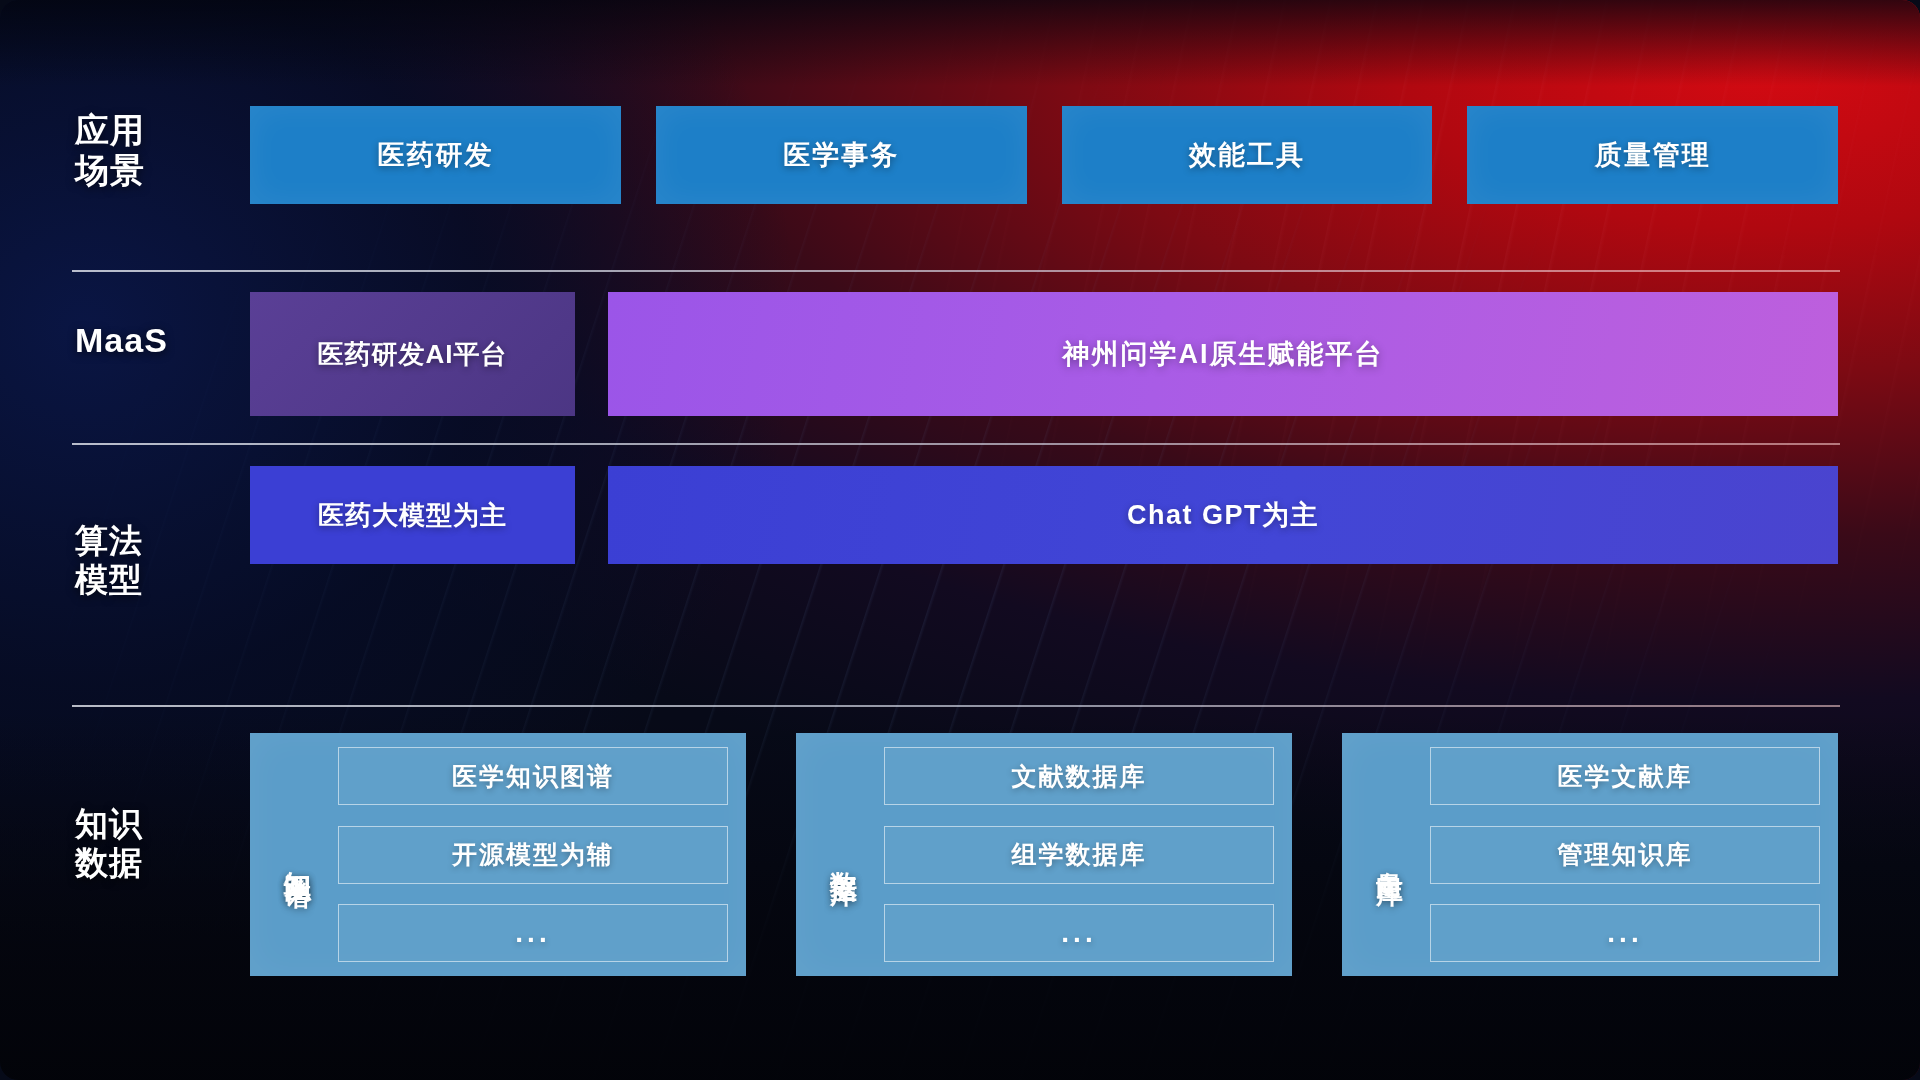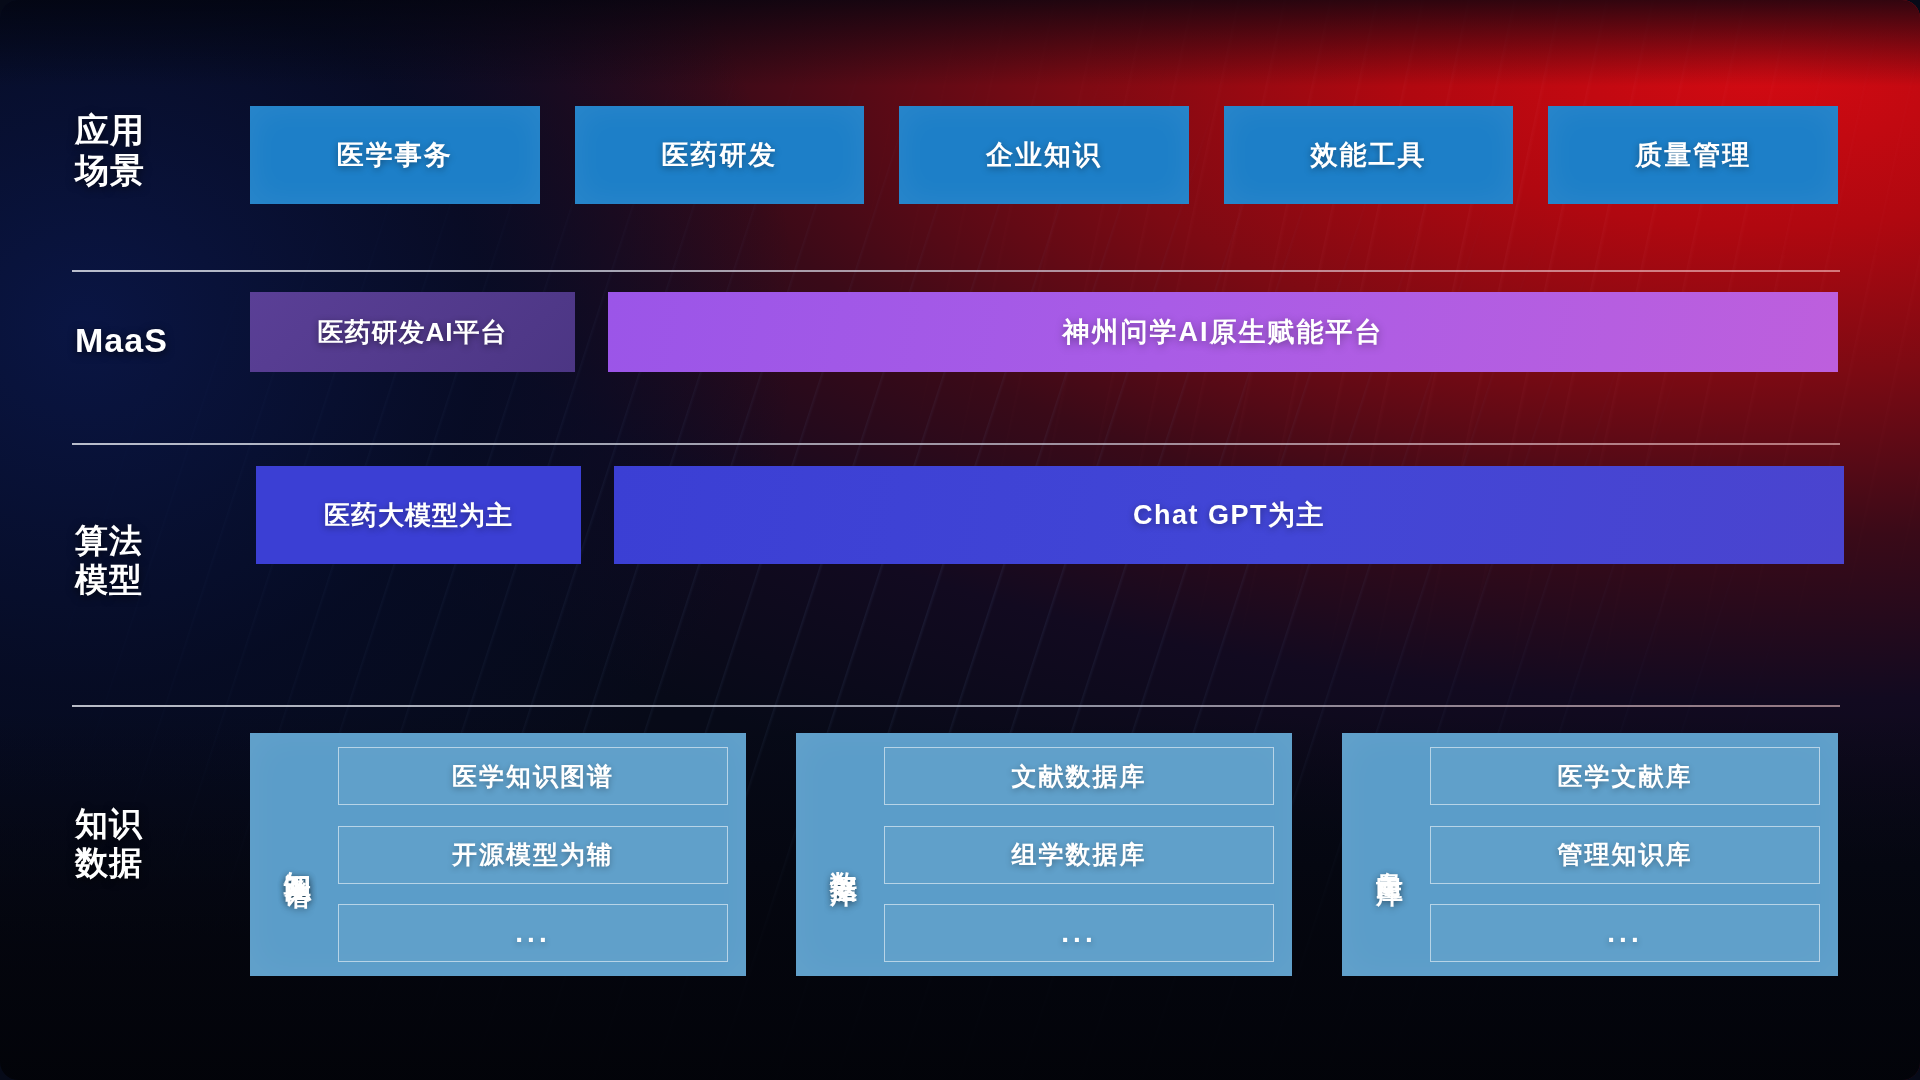"医学事务" div.scen-box { order: before "医药研发" -> after "医药研发" }
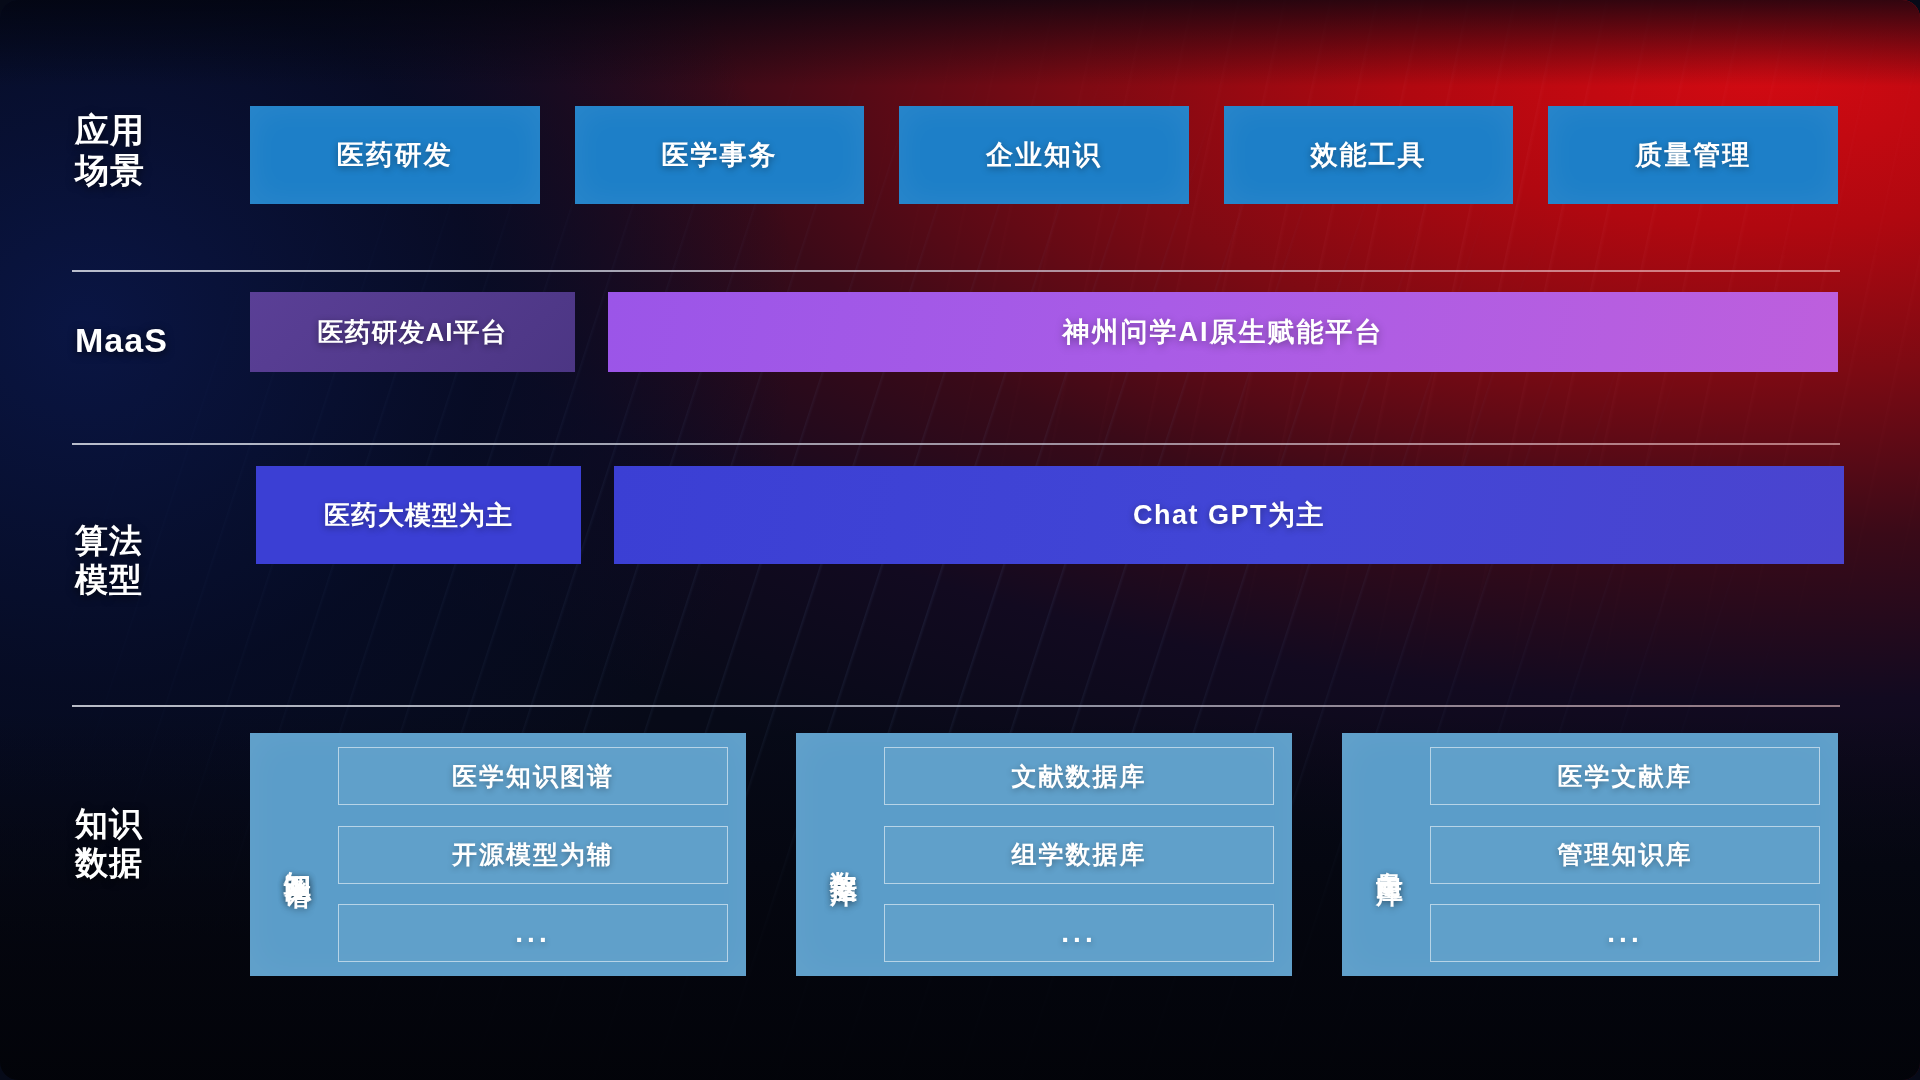"企业知识" div.scen-box { html: <div>企业知识</div> -> none }
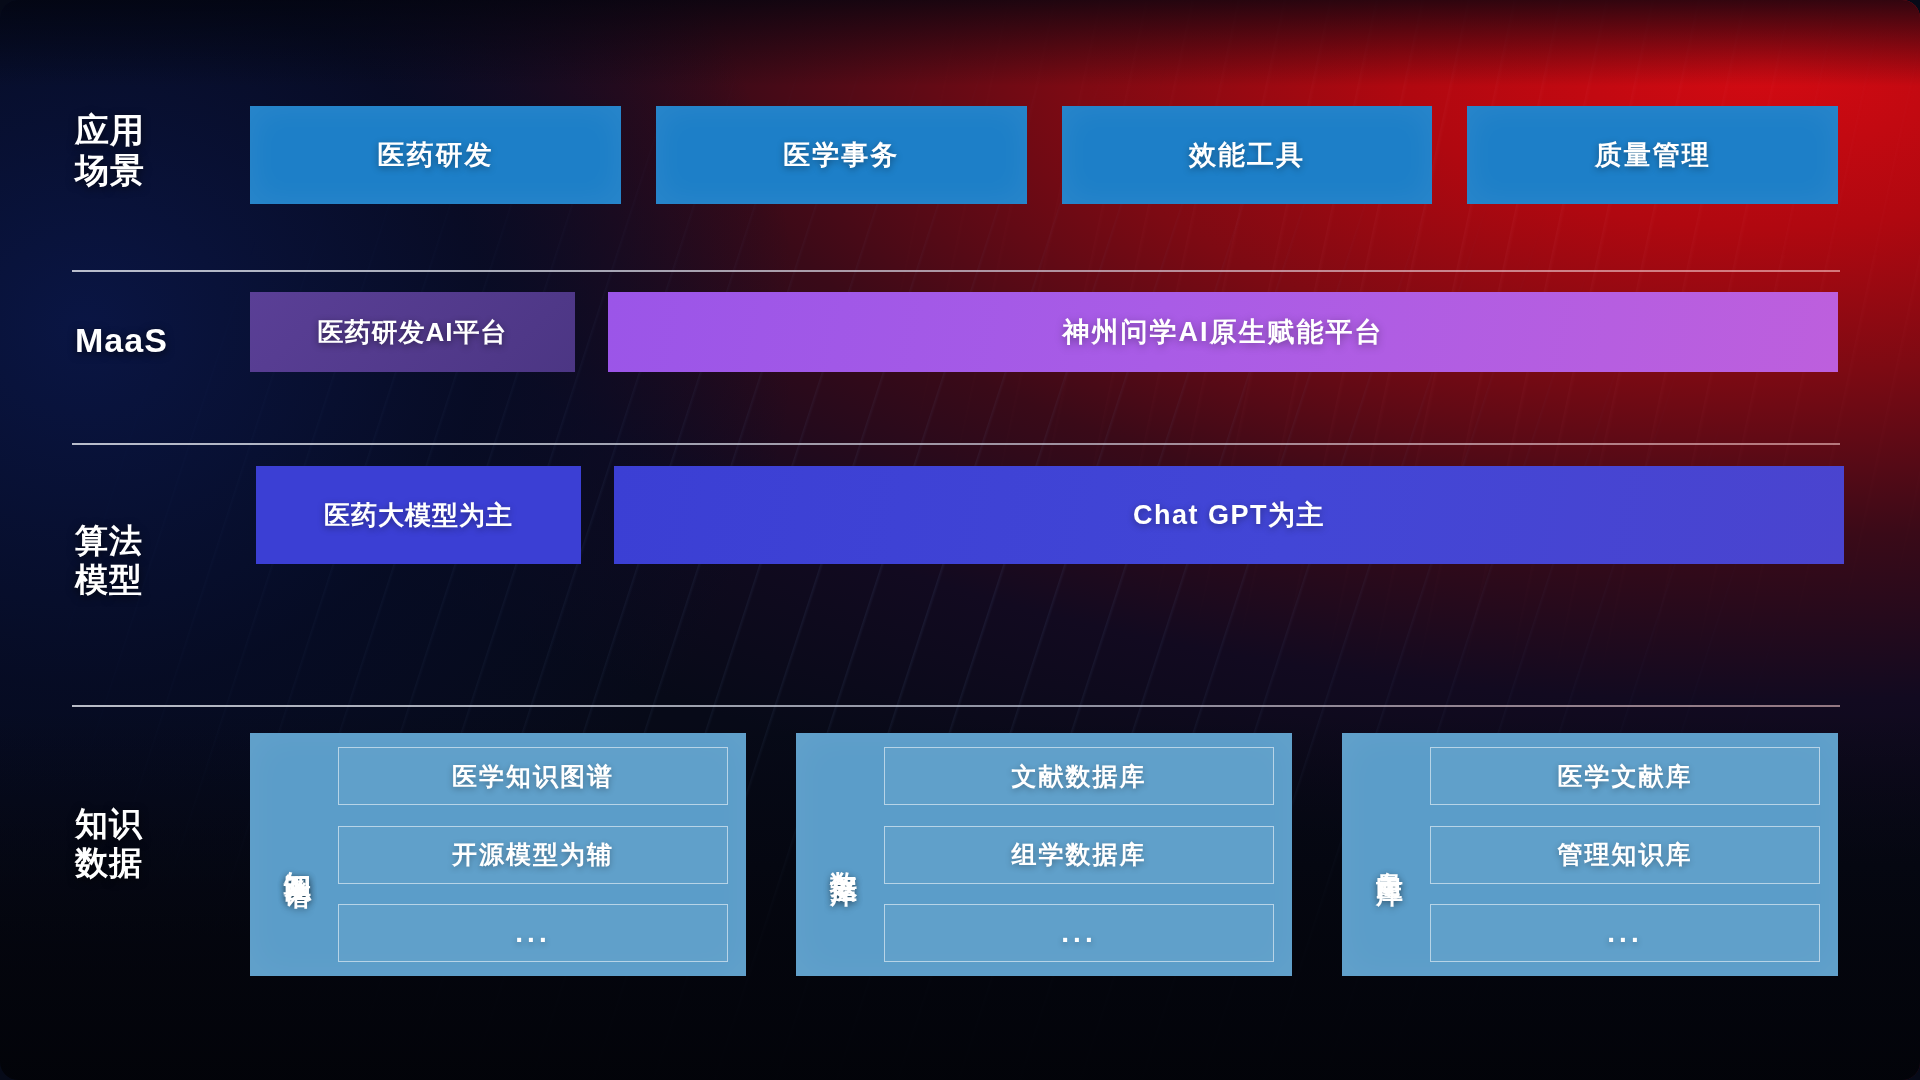"医药研发AI平台" .maas-track { height: 80px -> 124px }
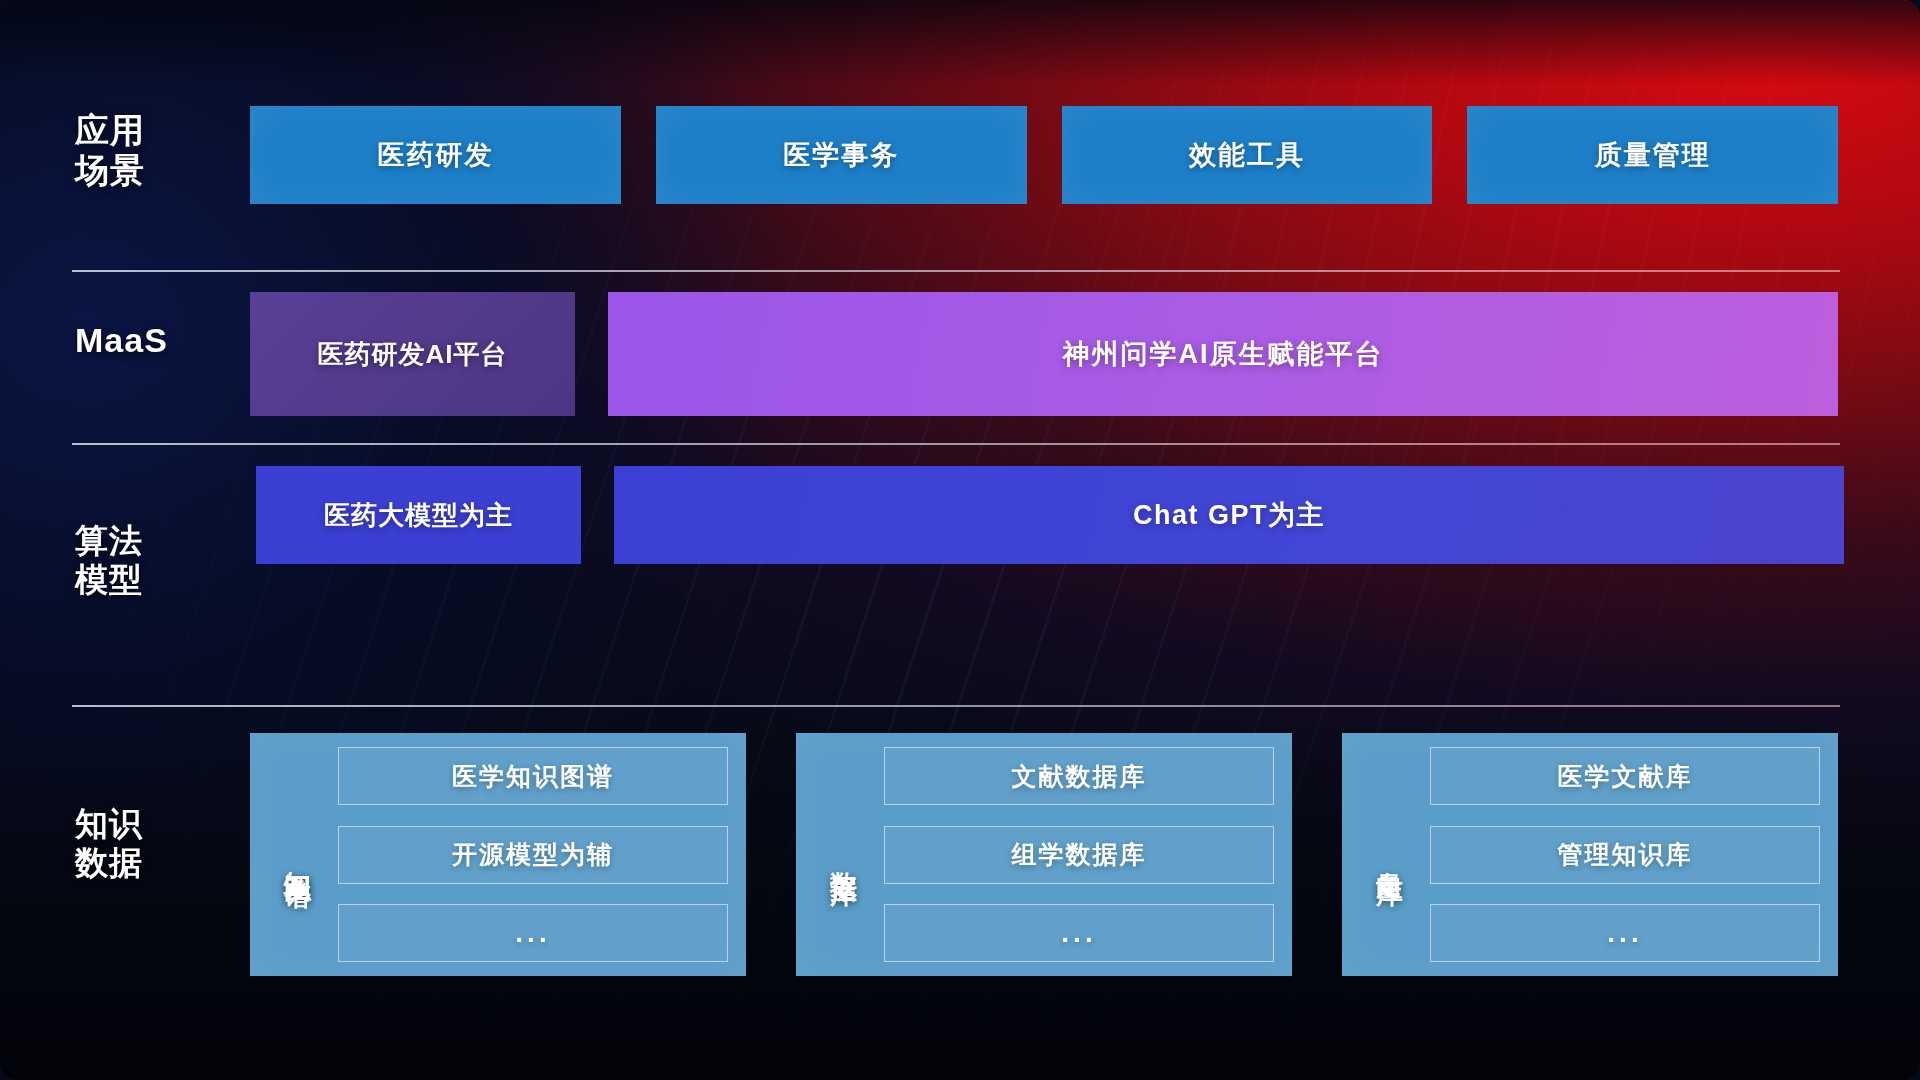"医药大模型为主" .algo-sub { left: 256px -> 250px }
